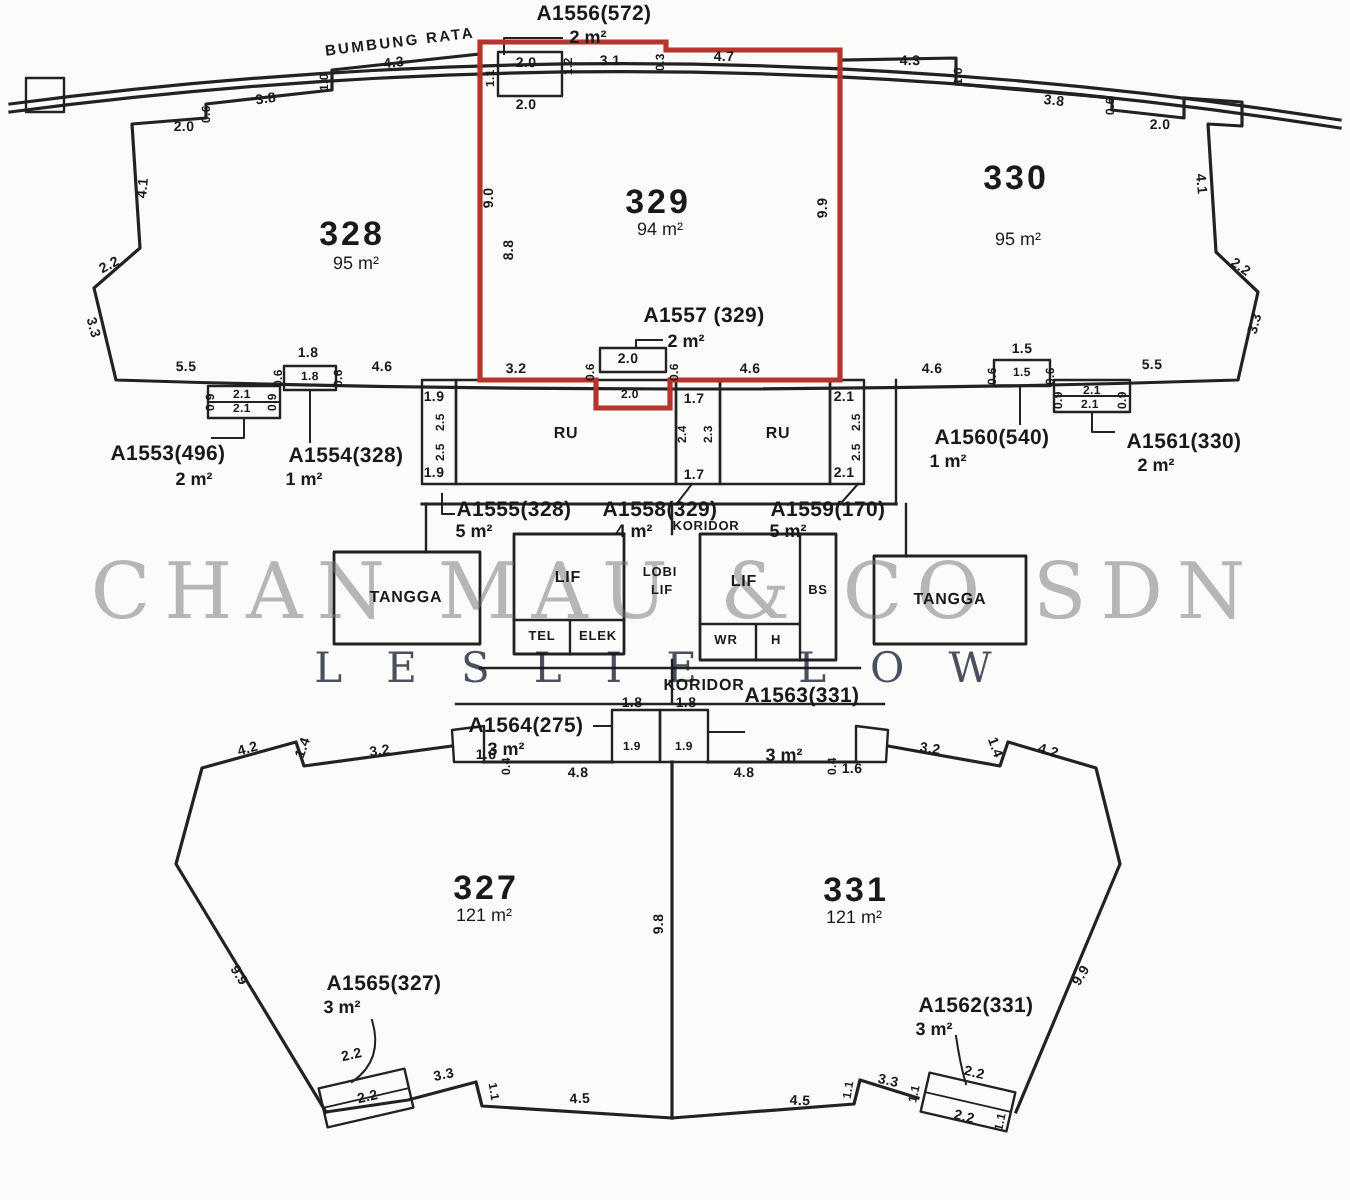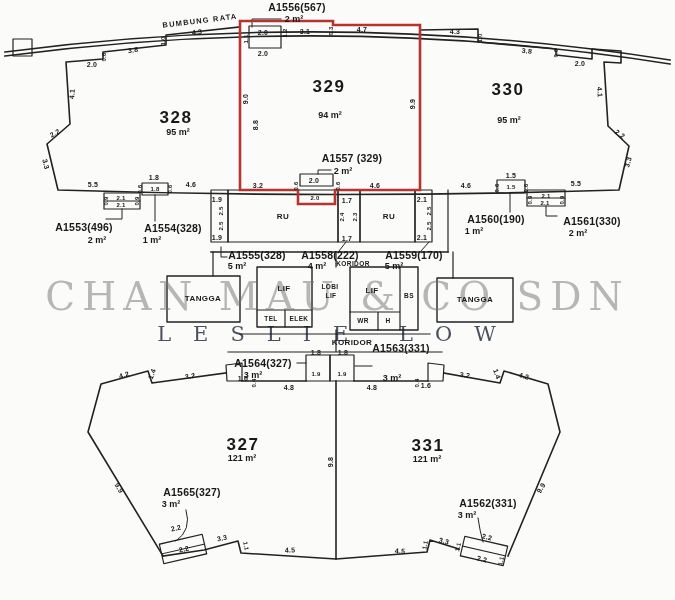"A1556(567)" span.lbl { text: 567 -> 572 }
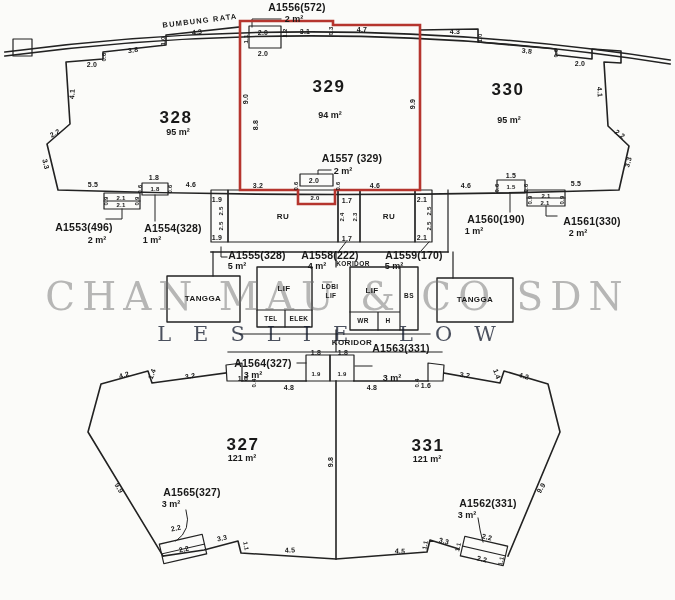"329" span.lbl { top: 86px -> 101px }
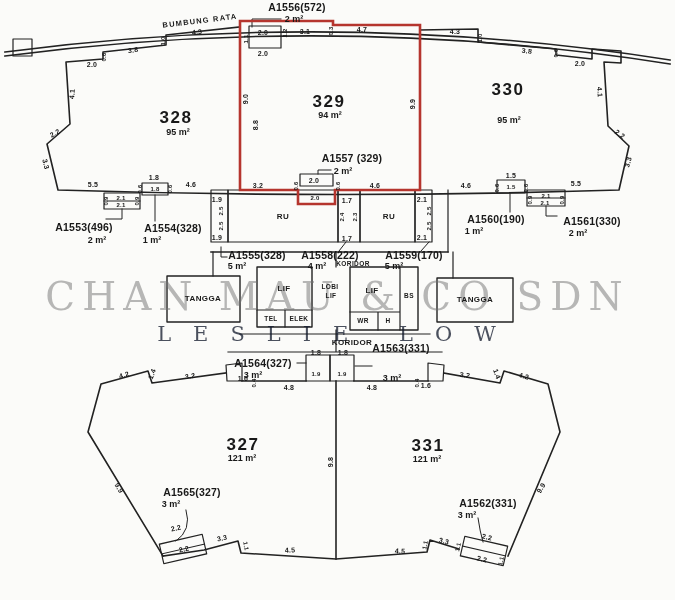"94 m²" .uarea { font-weight: 700 -> 400 }
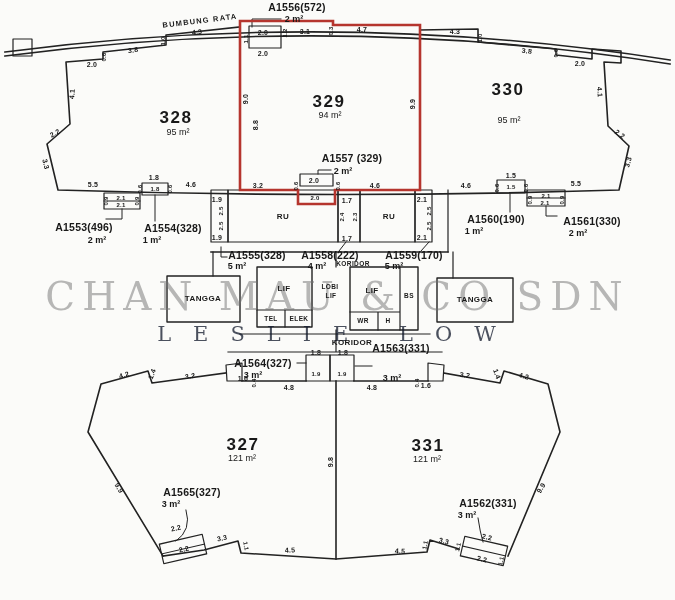"A1560(190)" span.lbl { text: 190 -> 540 }
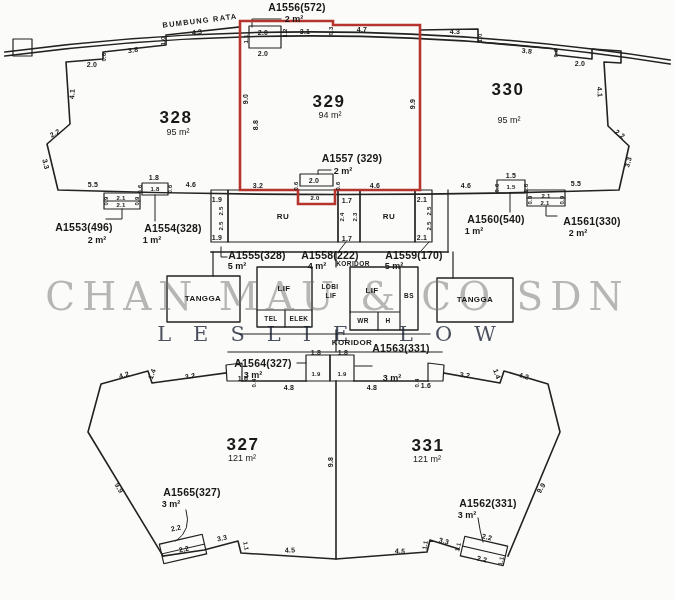"A1558(222)" span.lbl { text: 222 -> 329 }
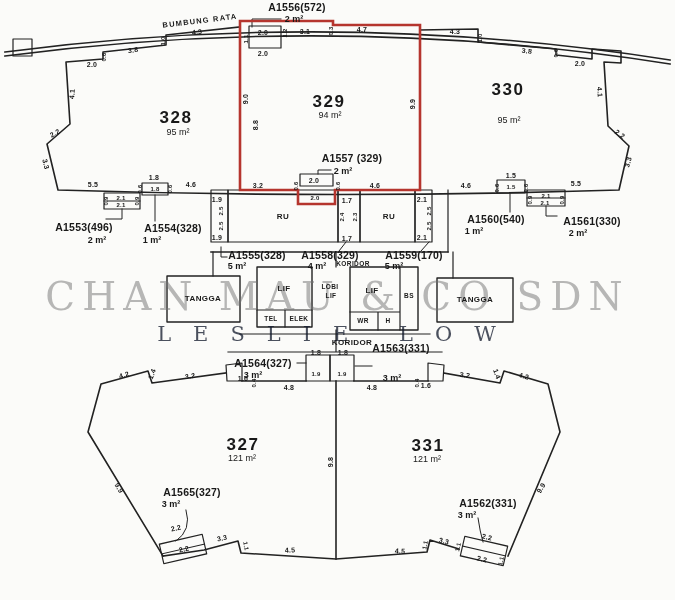"A1564(327)" span.lbl { text: 327 -> 275 }
